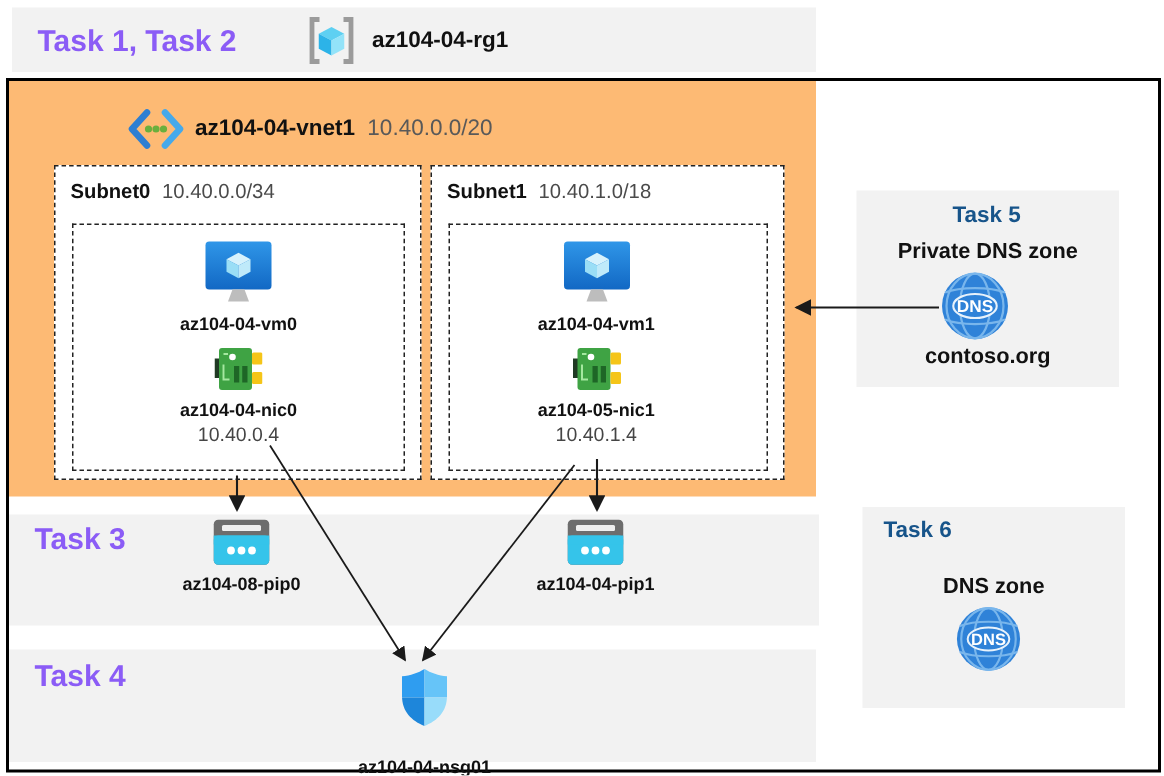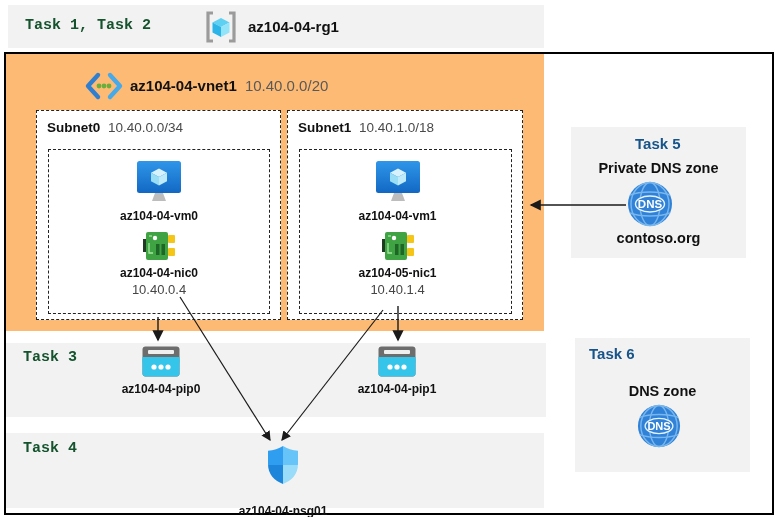"Task 1, Task 2" .task-label { color: #14532d -> #8b5cf6; font-family: Liberation Mono, monospace -> none; font-size: 15px -> 20px }
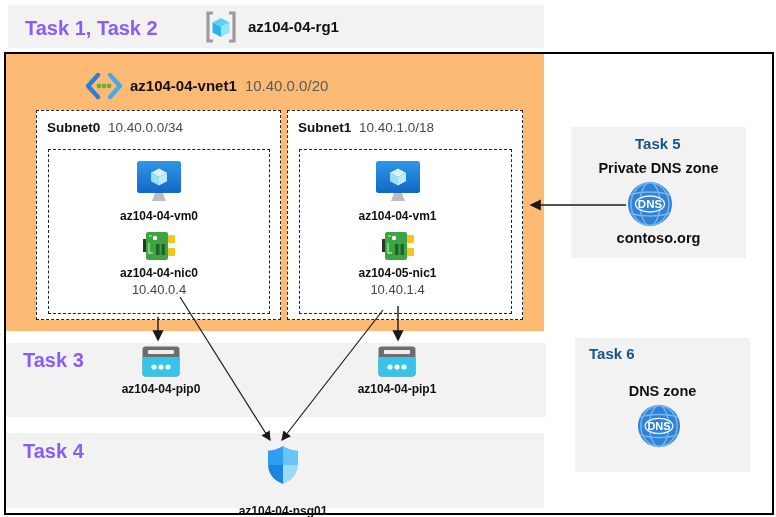"az104-04-pip0" span.node-label { text: az104-04-pip0 -> az104-08-pip0 }
